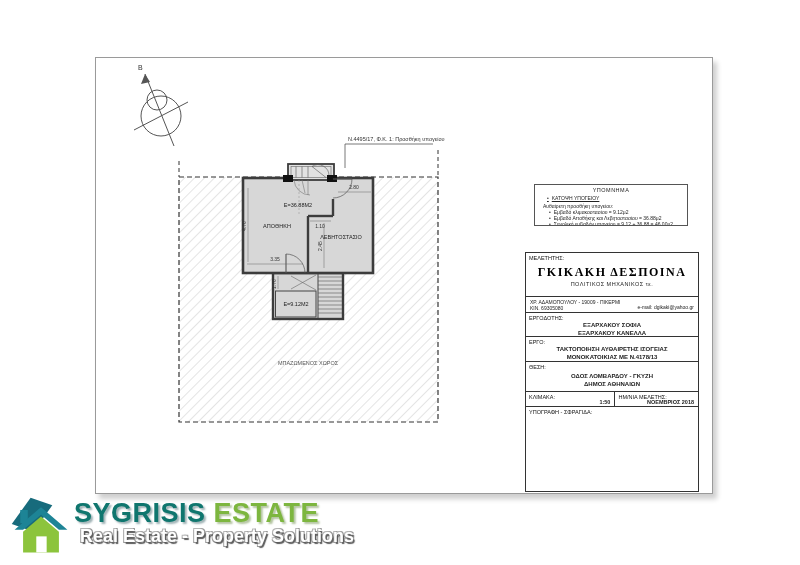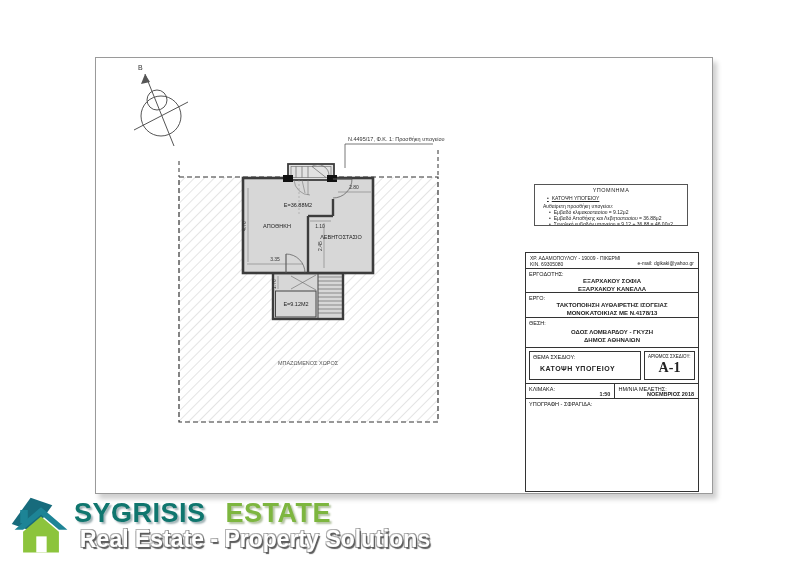"ΓΚΙΚΑΚΗ ΔΕΣΠΟΙΝΑ" div.trow { html: none -> <div> <span>ΜΕΛΕΤΗΤΗΣ:</span> <div>ΓΚΙΚΑΚΗ ΔΕΣΠΟΙΝΑ</div> <div>ΠΟΛΙΤΙΚΟΣ ΜΗΧΑΝΙΚΟΣ τε.</div> </div> }
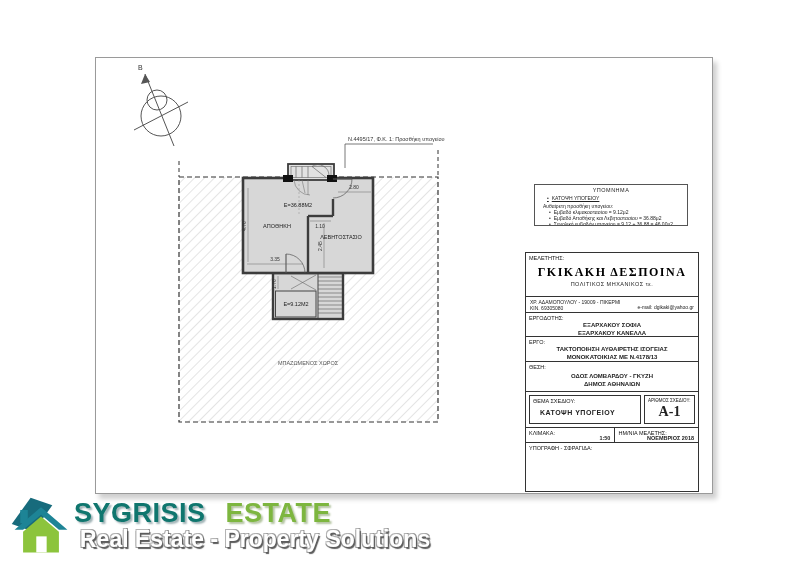"Α-1" div.trow { html: <div> <div> <span>ΘΕΜΑ ΣΧΕΔΙΟΥ:</span> <div>ΚΑΤΟΨΗ ΥΠΟΓΕΙΟΥ</div> </div> <div> <span>ΑΡΙΘΜΟΣ ΣΧΕΔΙΟΥ:</span> <div>Α-1</div> </div> </div> -> none }
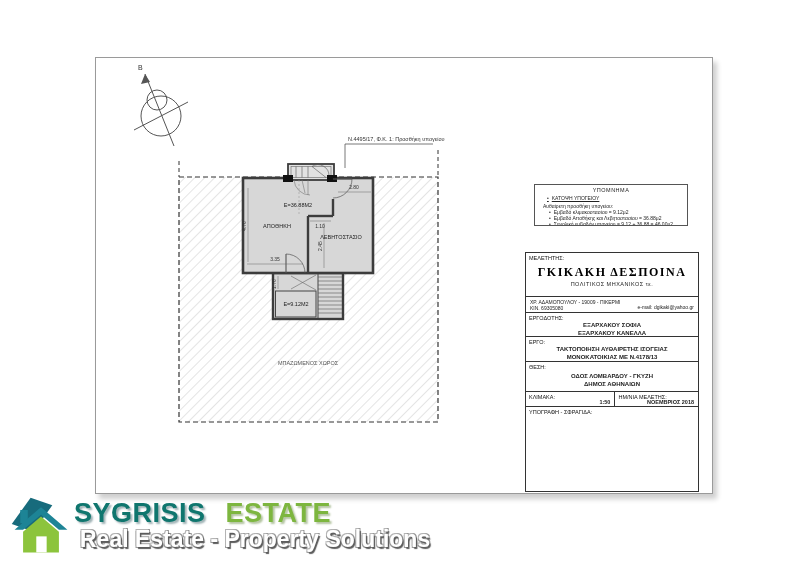"ESTATE" .logo-text .p2 { margin-left: 12px -> none }
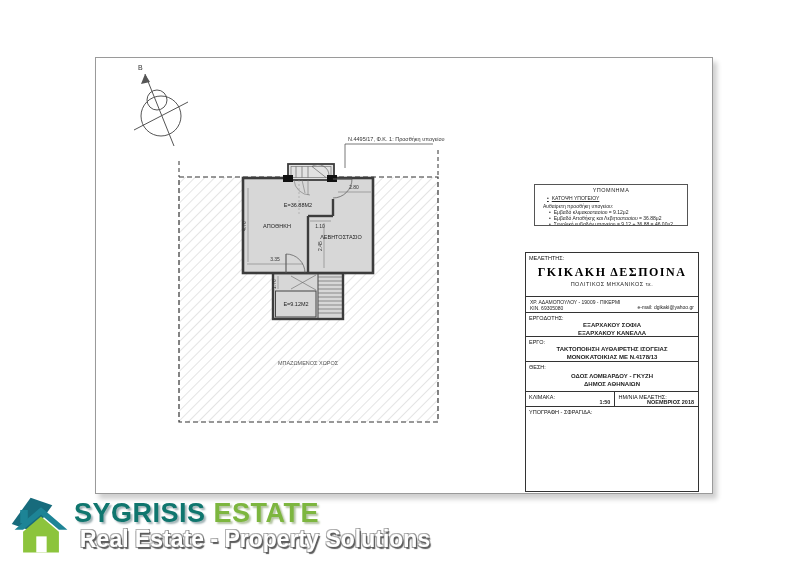"Real Estate - Property Solutions" .logo-tagline { font-size: 23px -> 18px }
